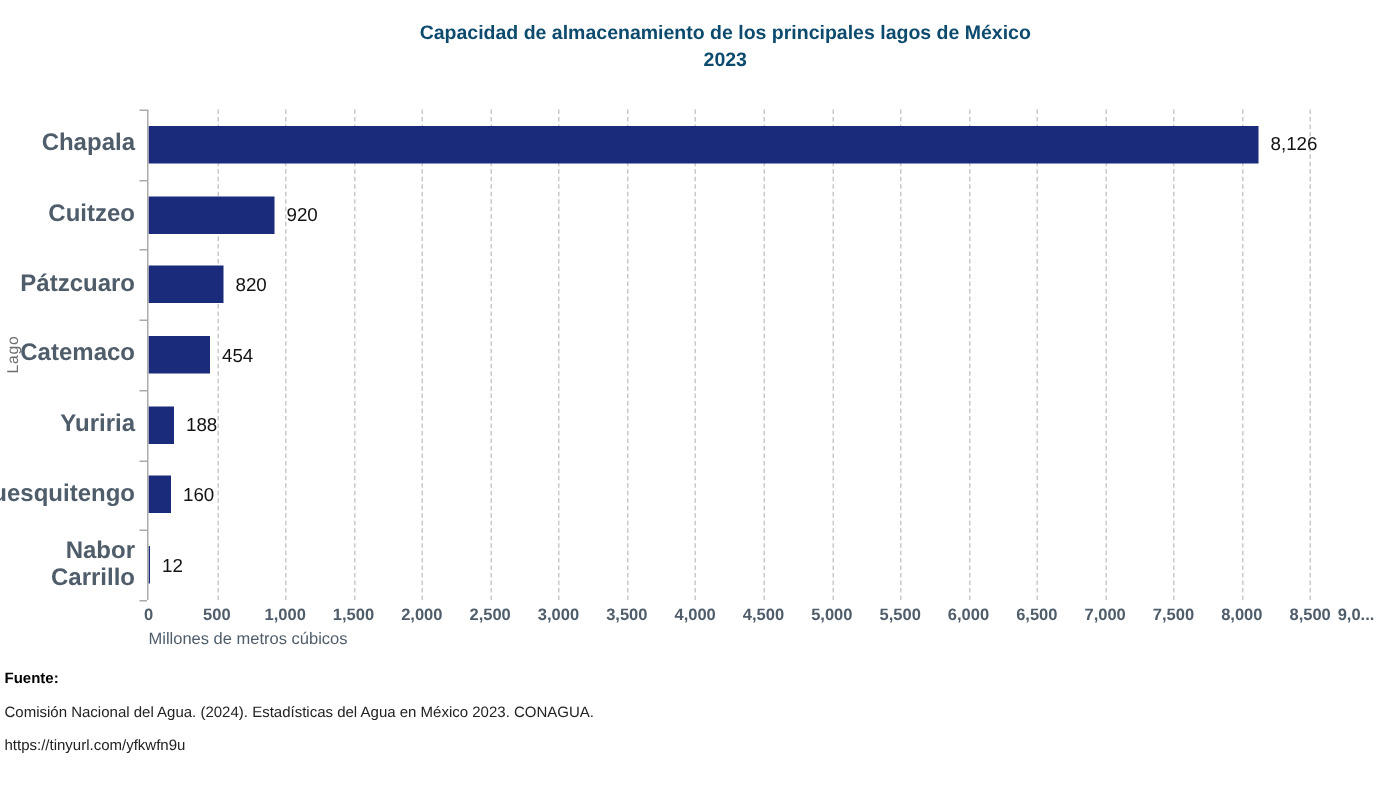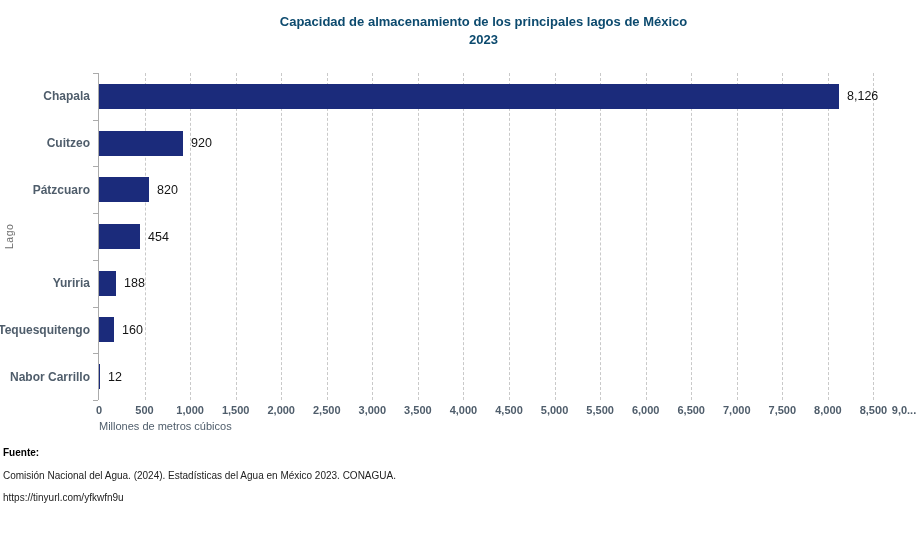"Chapala" .cat-label { font-size: 12px -> 16px }
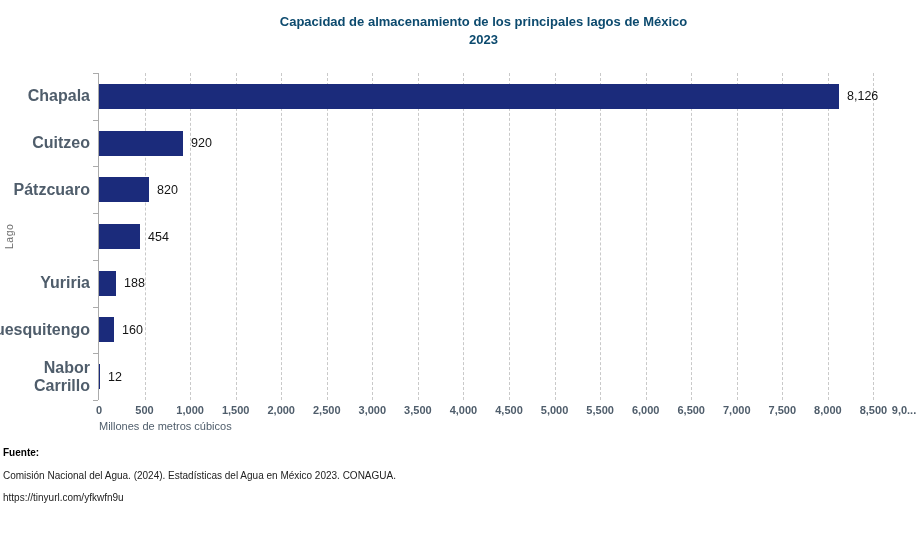"Catemaco" div.cat-label { html: none -> <div>Catemaco</div> }
